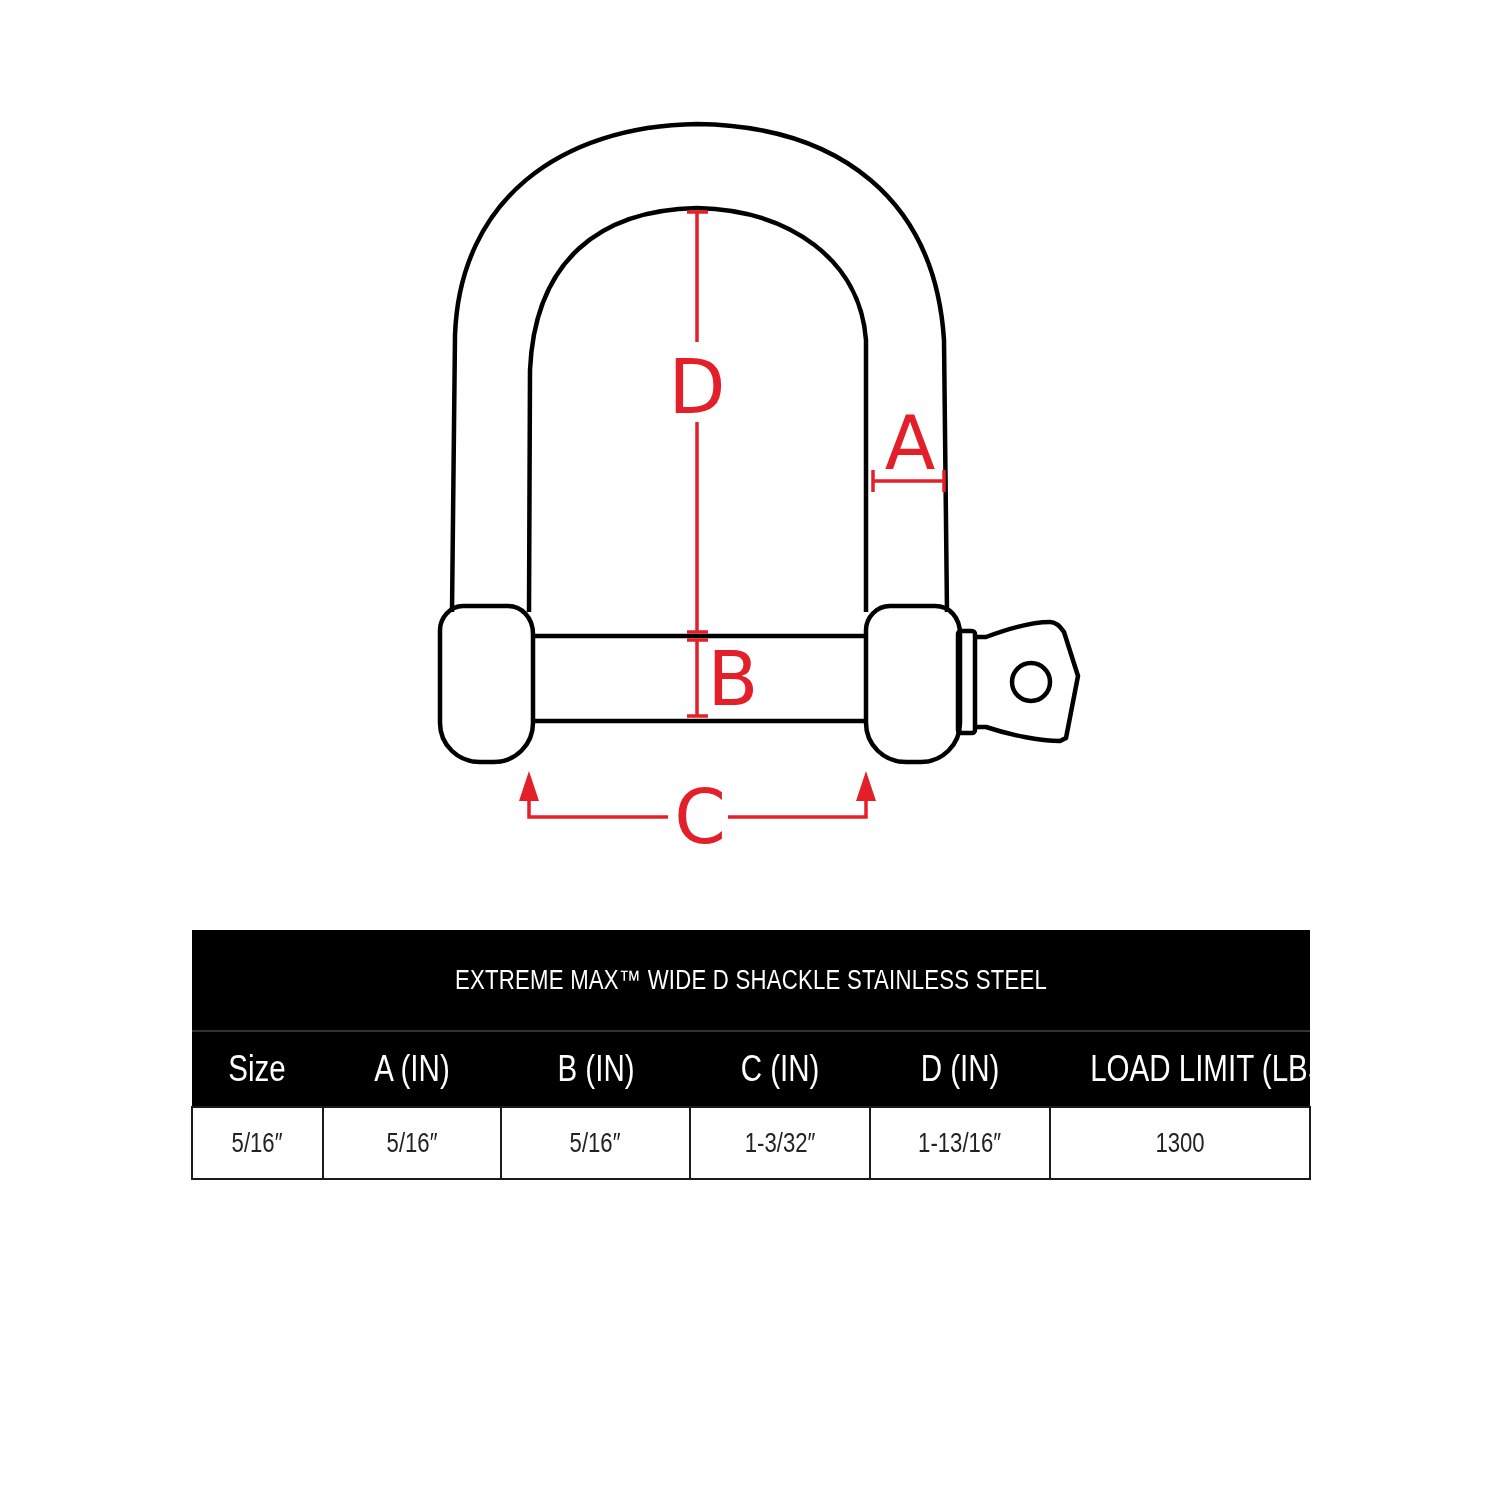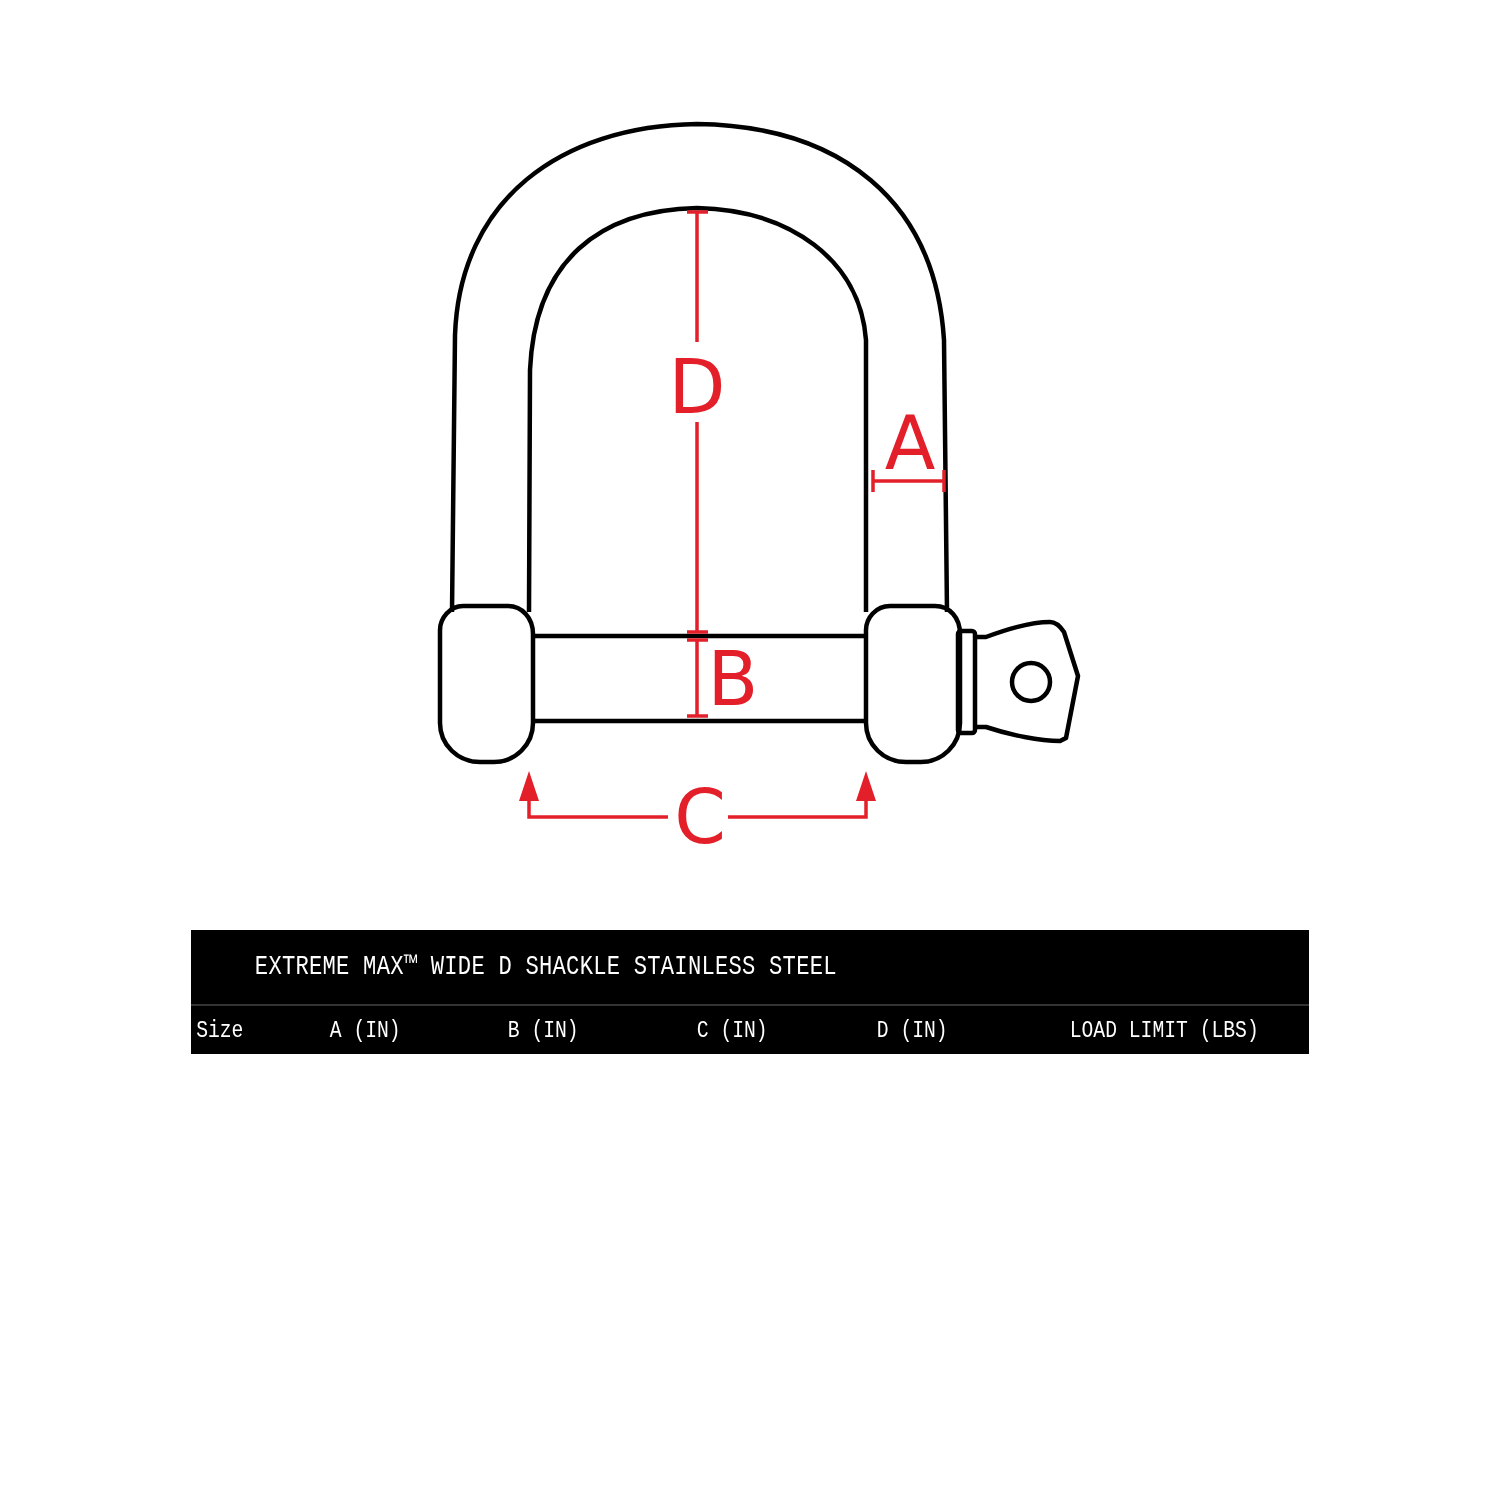"EXTREME MAX™ WIDE D SHACKLE" #spec-table th, #spec-table td { font-family: Liberation Mono, monospace -> Liberation Sans, sans-serif; padding: 0 -> 13px; text-align: left -> center }
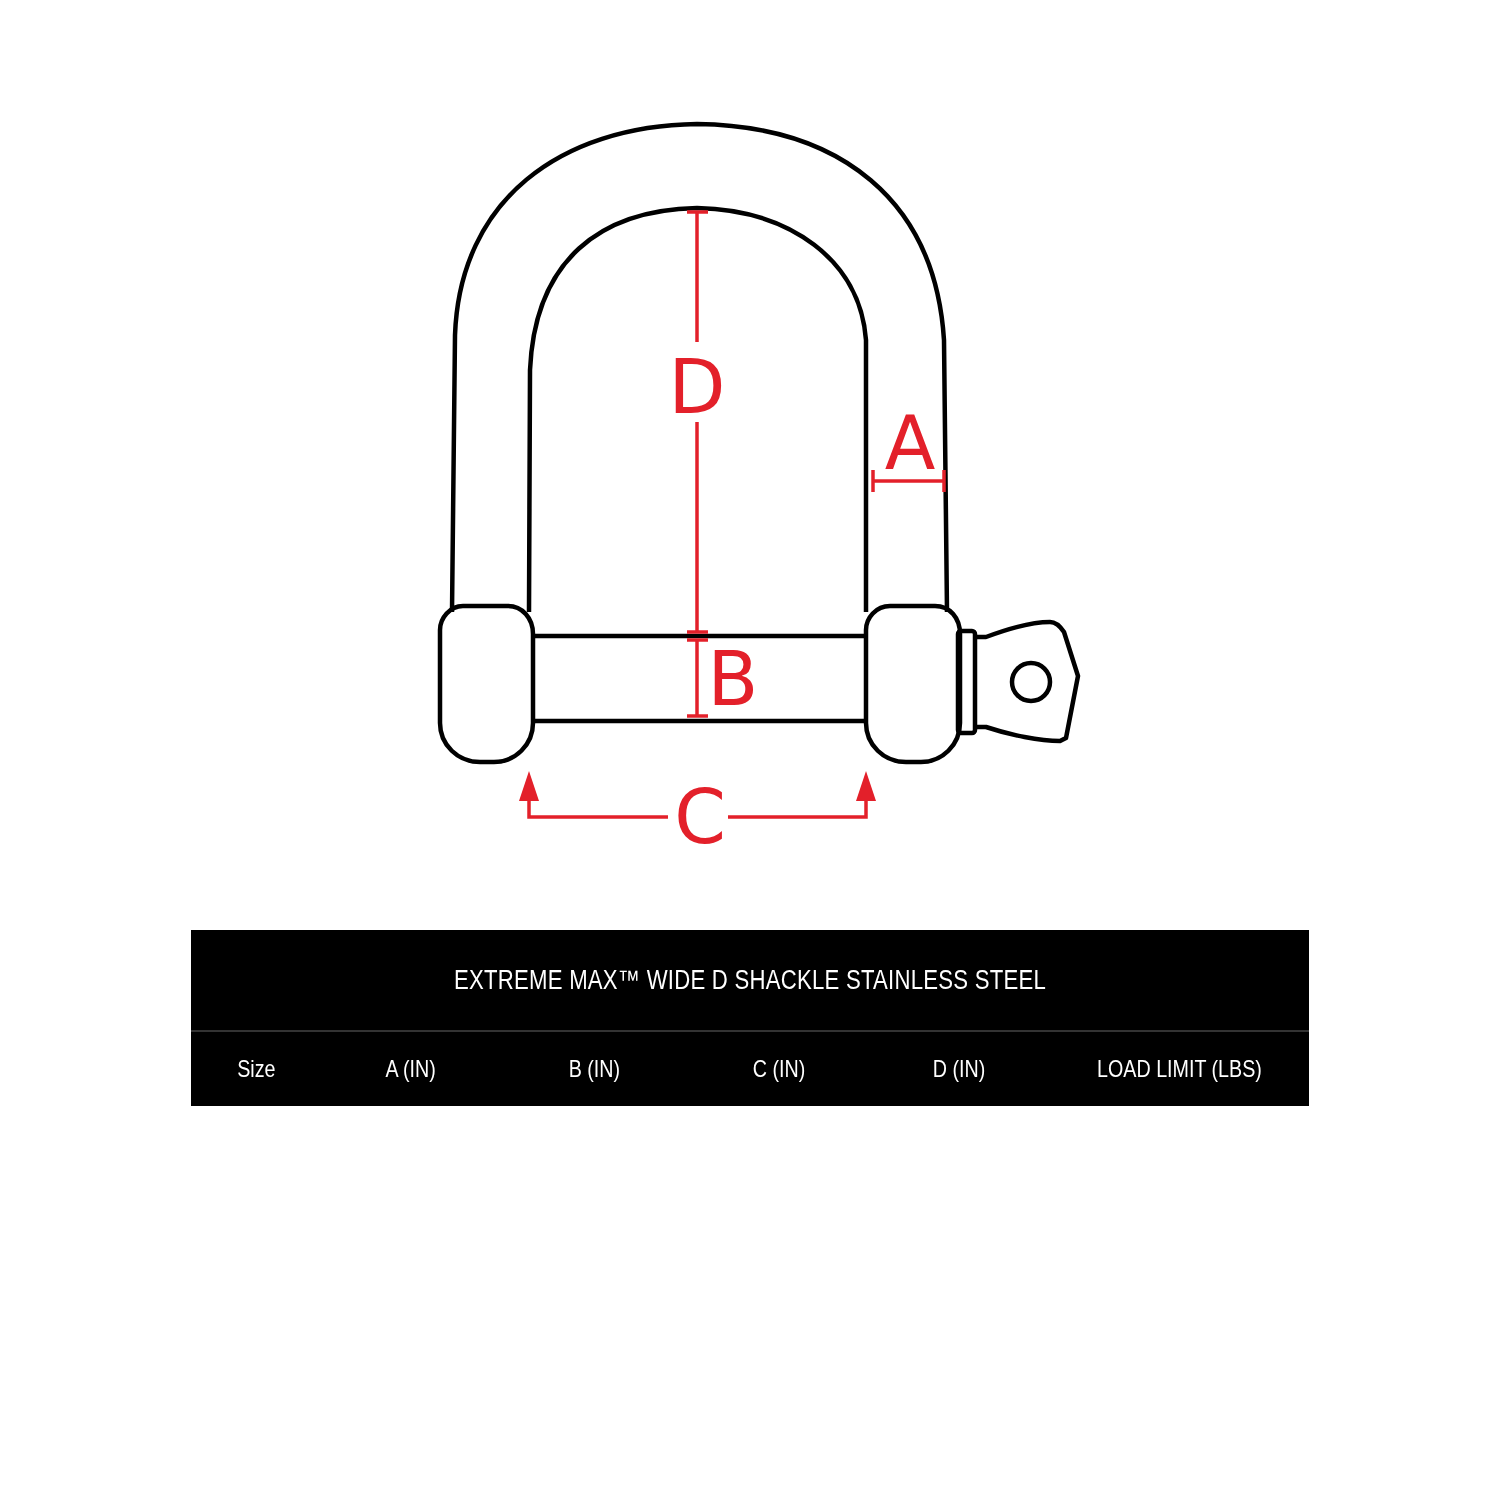"Size" .head-row th { font-size: 24px -> 36px }
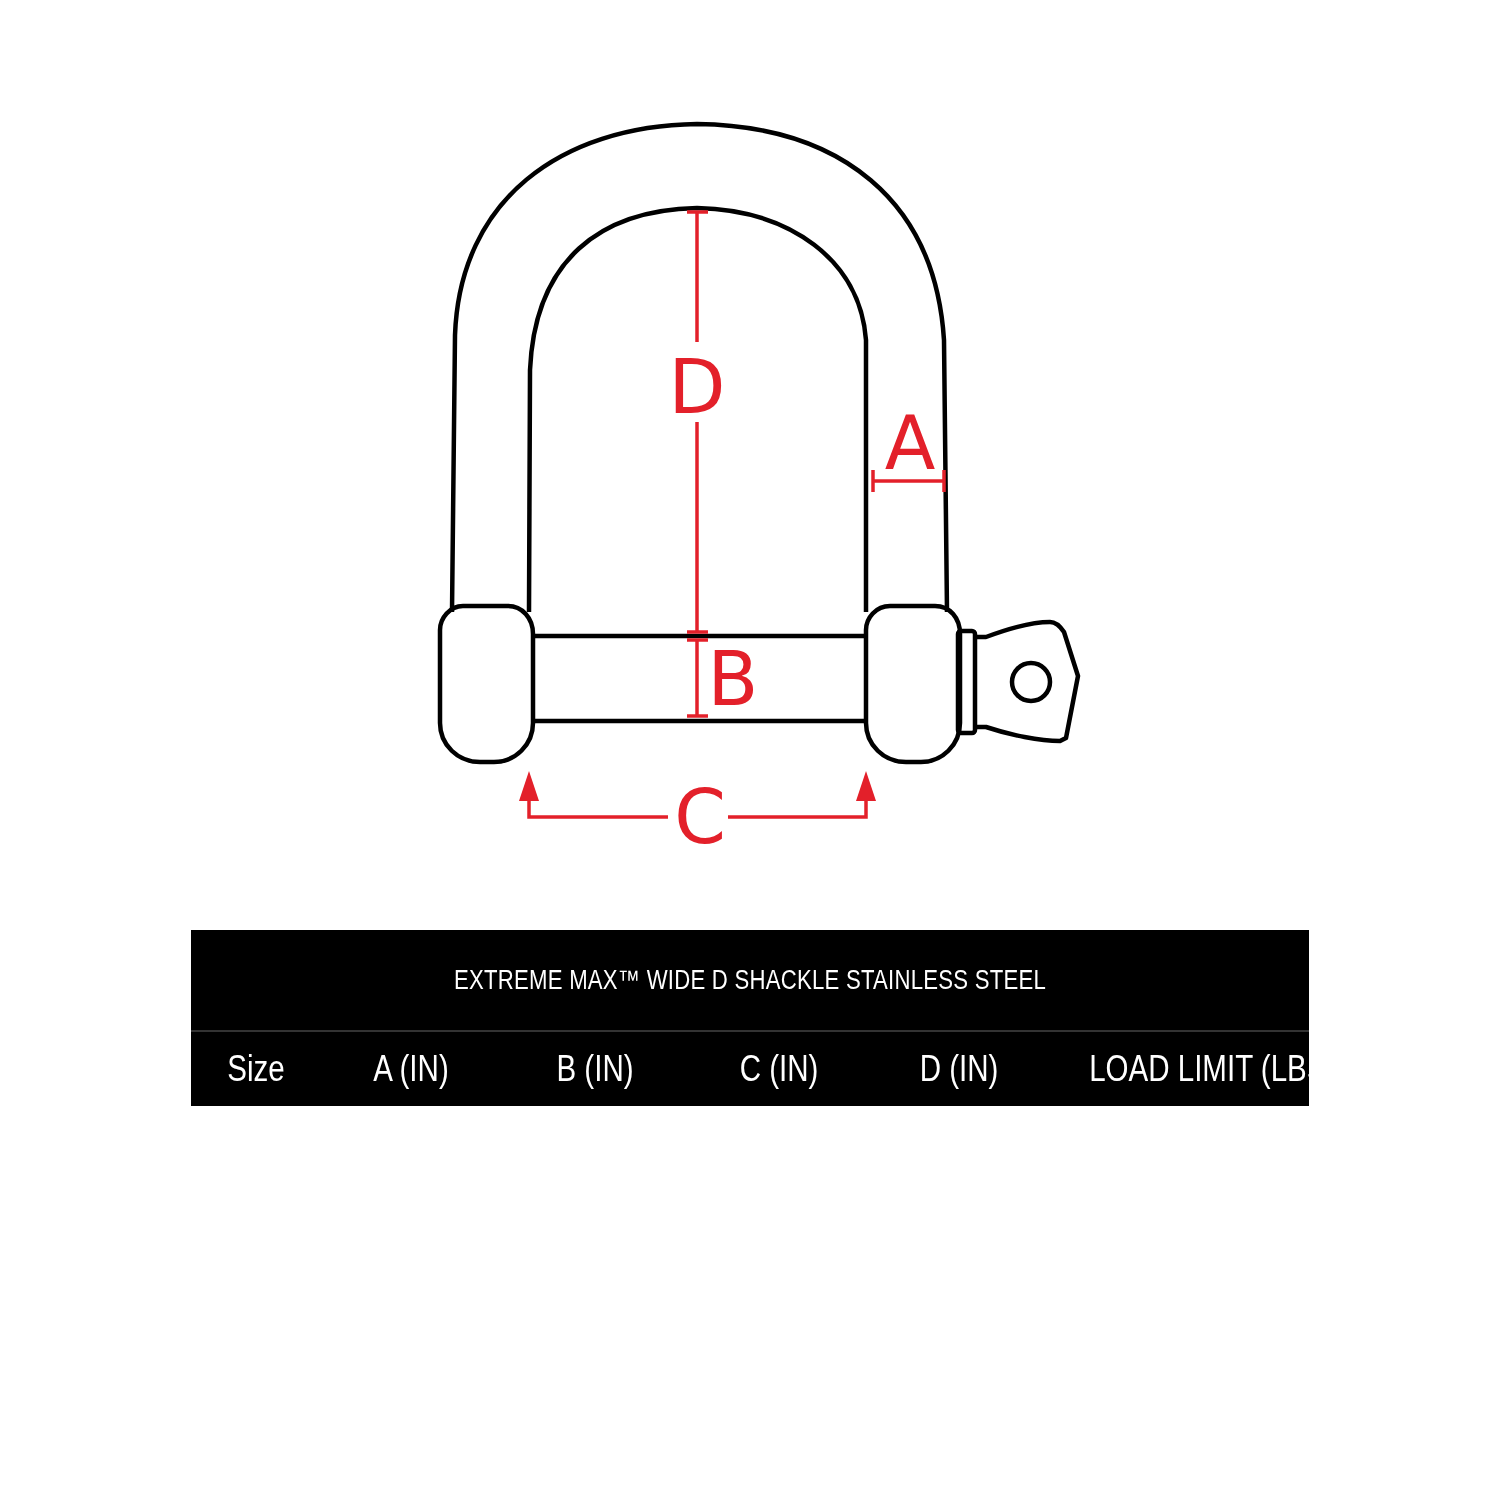"5/16″" tr.data-row { html: none -> <tr> <td><span>5/16″</span></td> <td><span>5/16″</span></td> <td><span>5/16″</span></td> <td><span>1-3/32″</span></td> <td><span>1-13/16″</span></td> <td><span>1300</span></td> </tr> }
